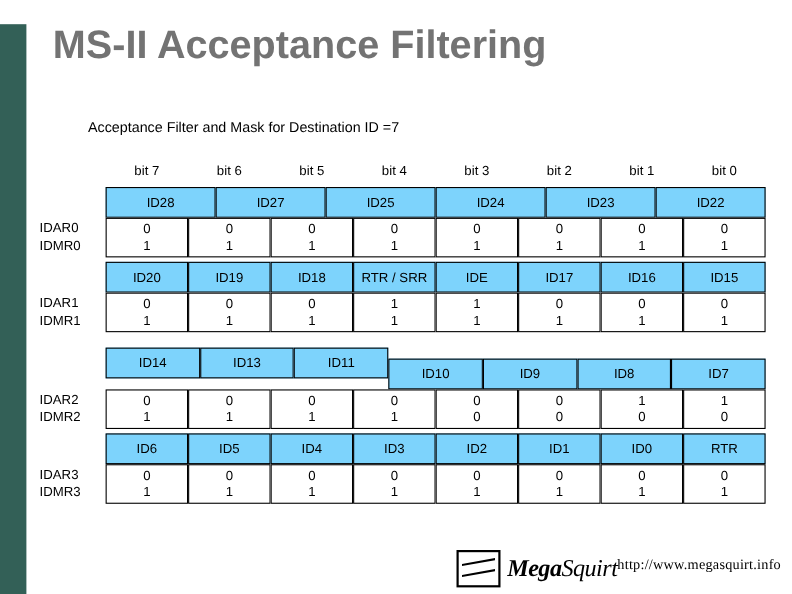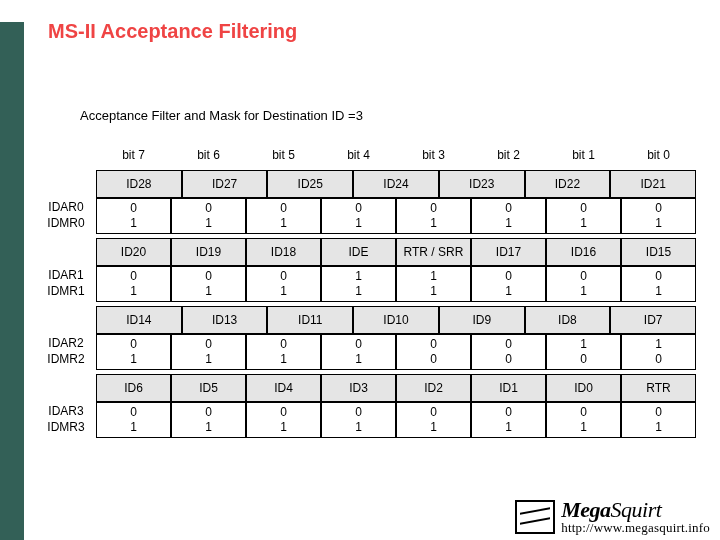"MS-II Acceptance Filtering" .title { color: #ef4444 -> #737373; font-size: 20px -> 36px }
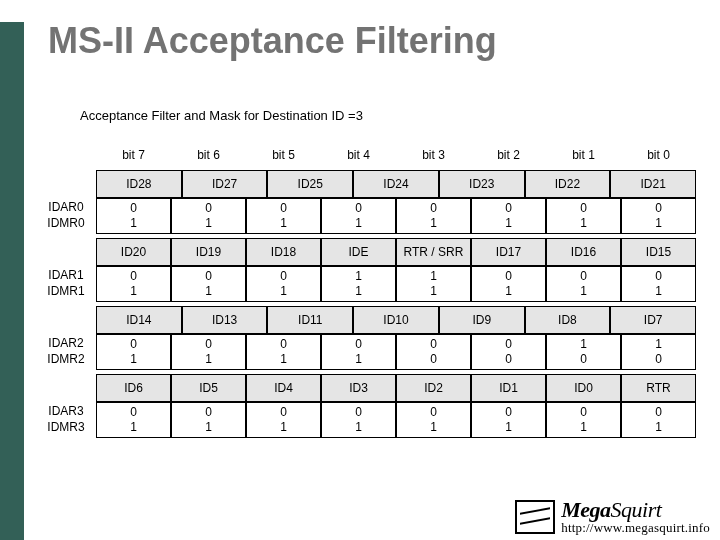"Acceptance Filter and Mask for" div.subtitle { text: 3 -> 7 }
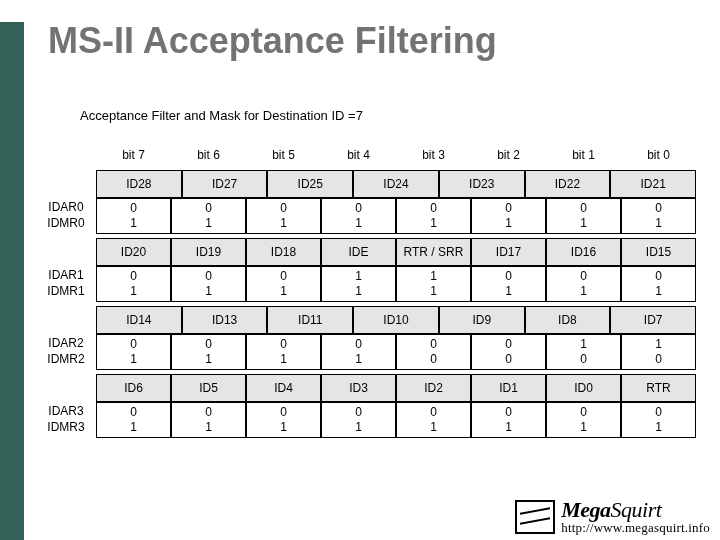"ID28" .idrow .cell { background: #e5e5e5 -> #7dd3fc }
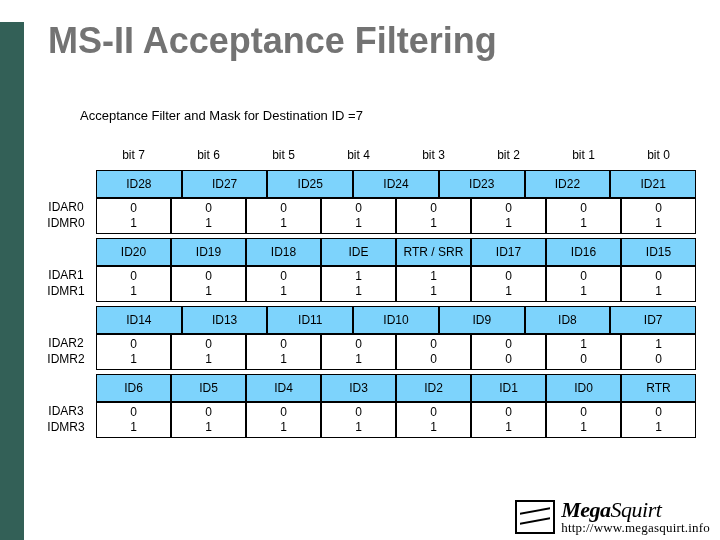"ID21" div.cell { html: <div>ID21</div> -> none }
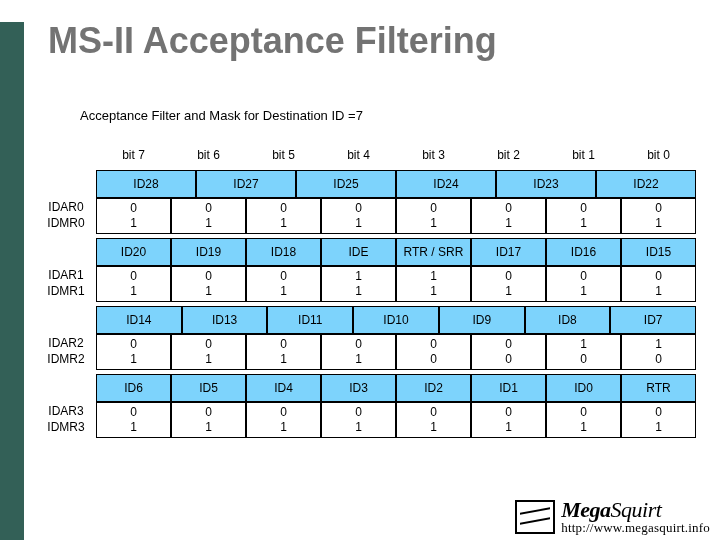"IDAR0" .labelcell { text-align: center -> left }
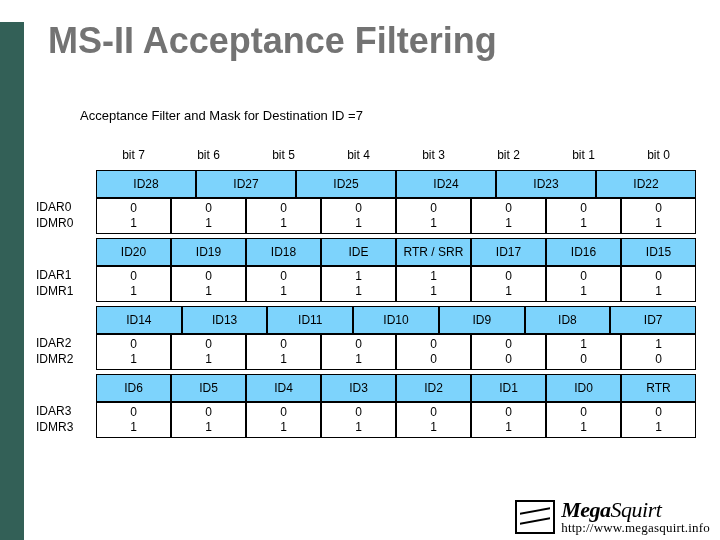"IDE" div.cell { order: before "RTR / SRR" -> after "RTR / SRR" }
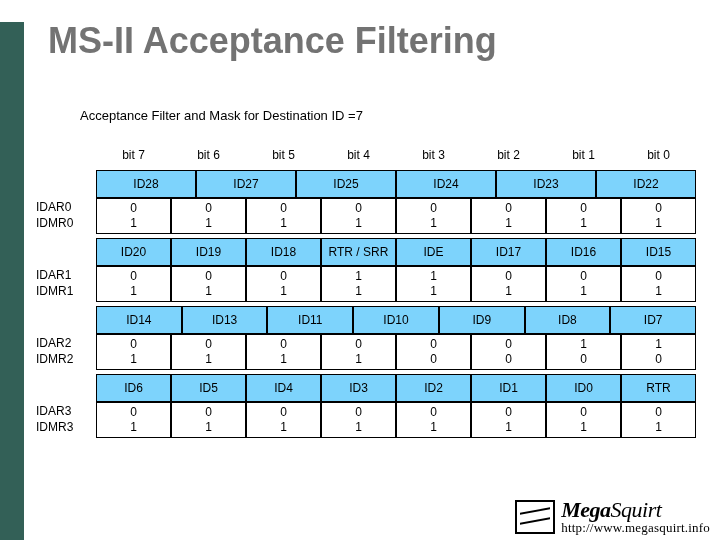"ID10" .bold { margin-top: none -> 20px }
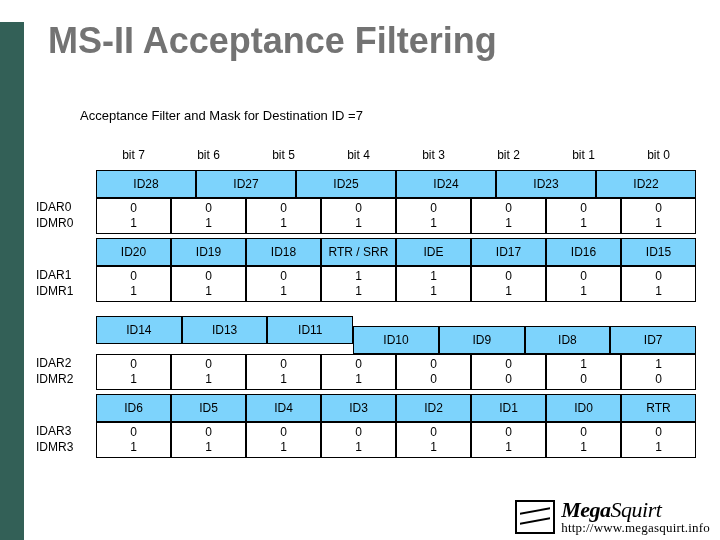"MegaSquirt" .logo-text { flex-direction: column -> row }
